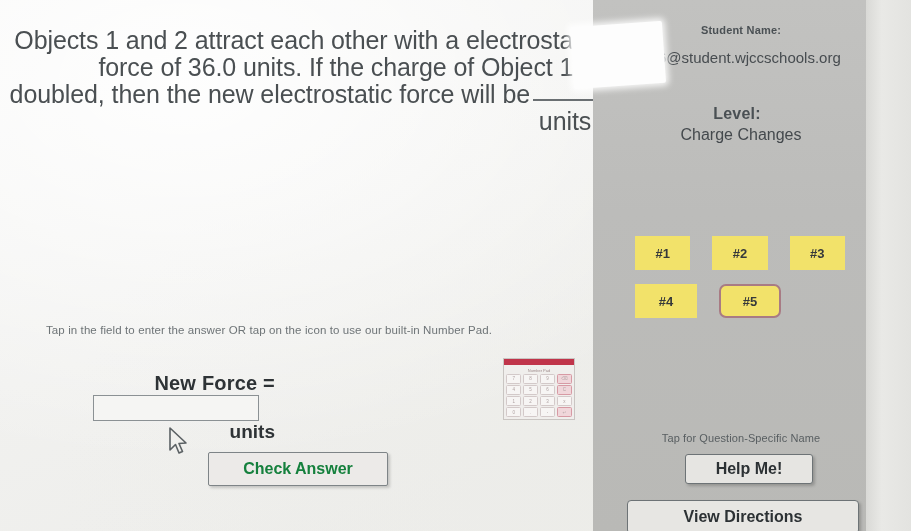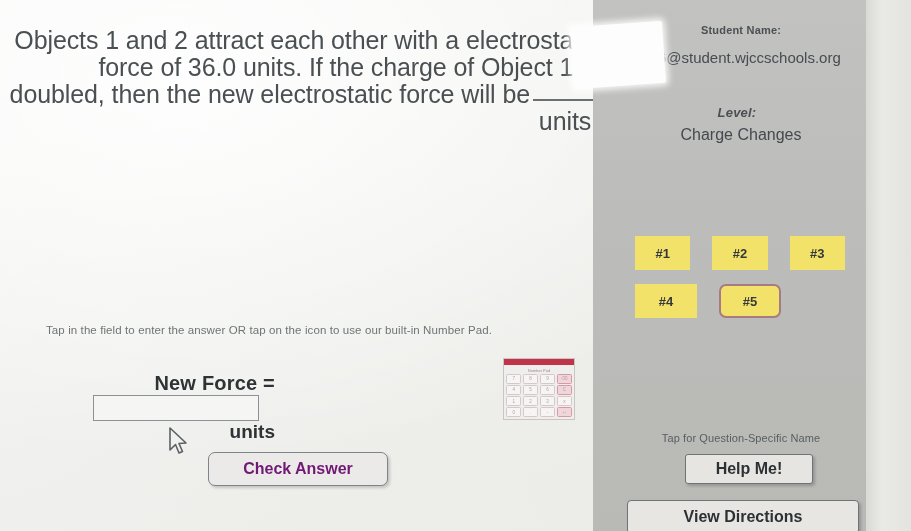"Level:" .level-label { font-size: 13px -> 16px; font-style: italic -> none }
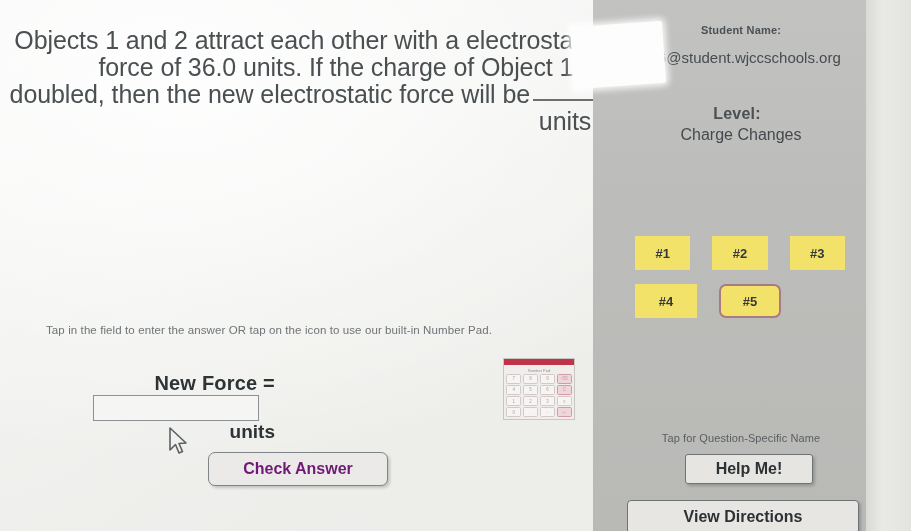"Check Answer" .check-answer-btn { border-radius: 7px -> 2px; color: #701a75 -> #15803d }
